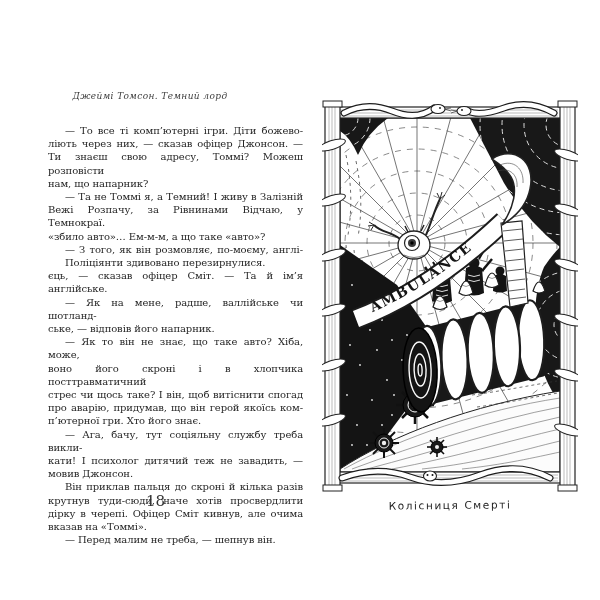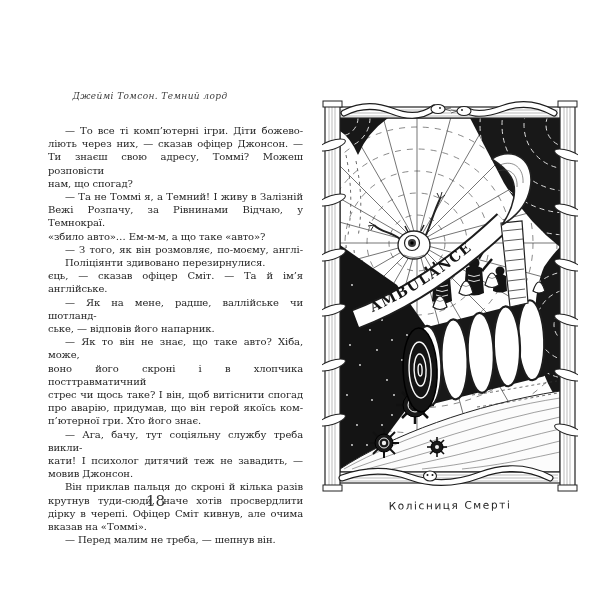"нам, що спогад?" div.line { text: спогад -> напарник }
